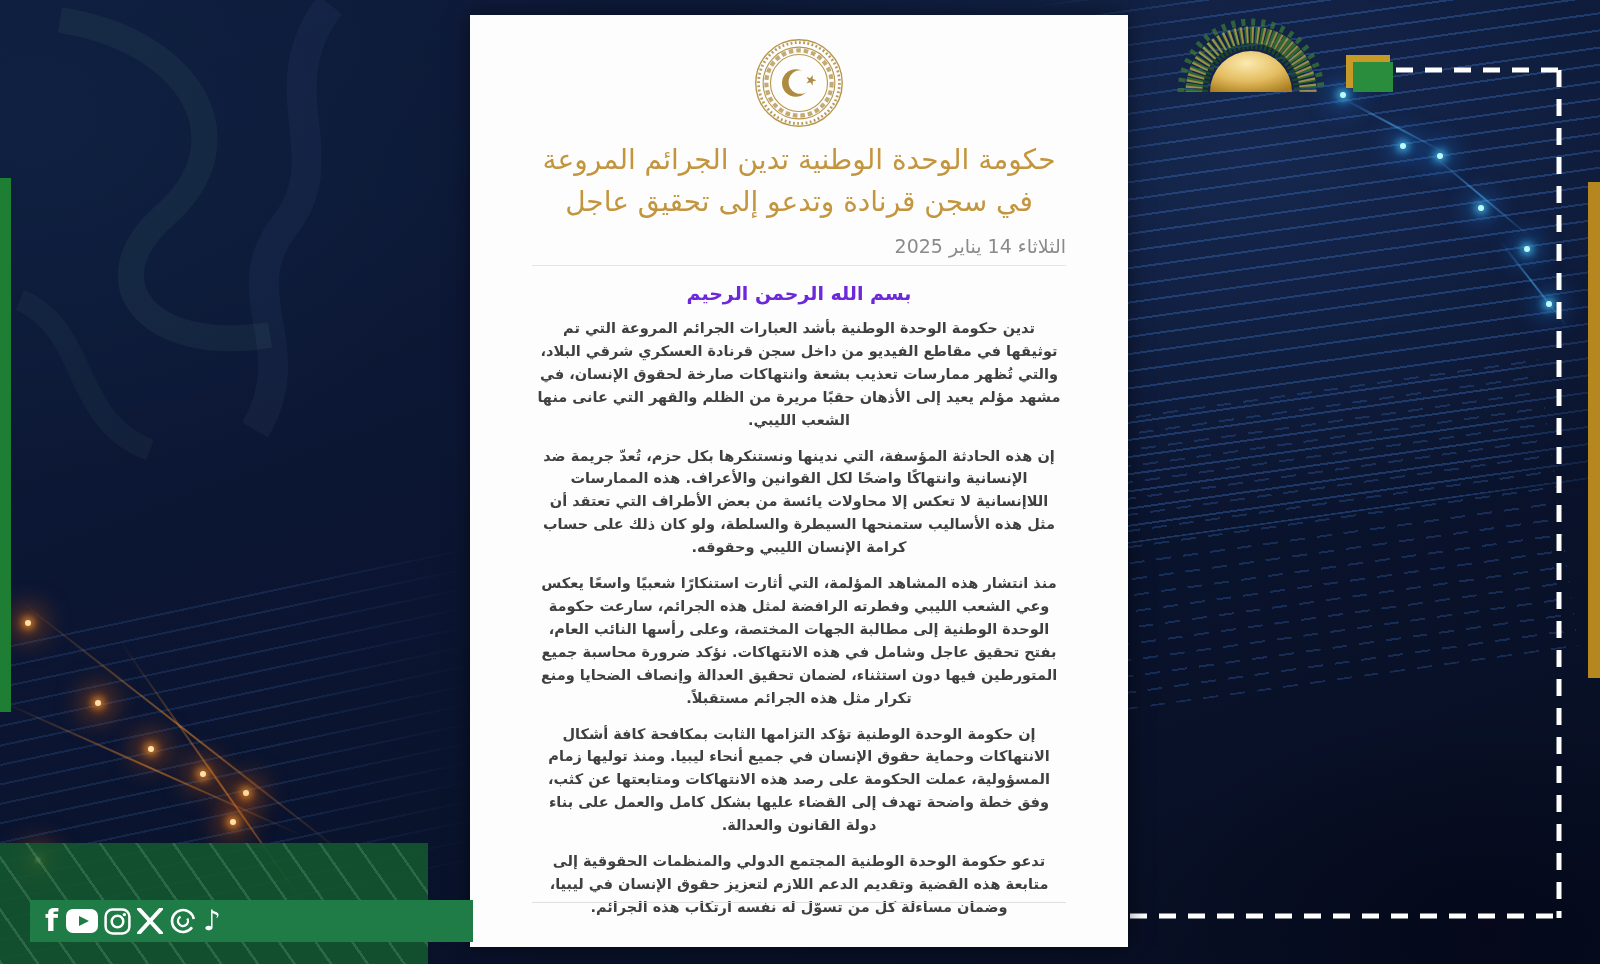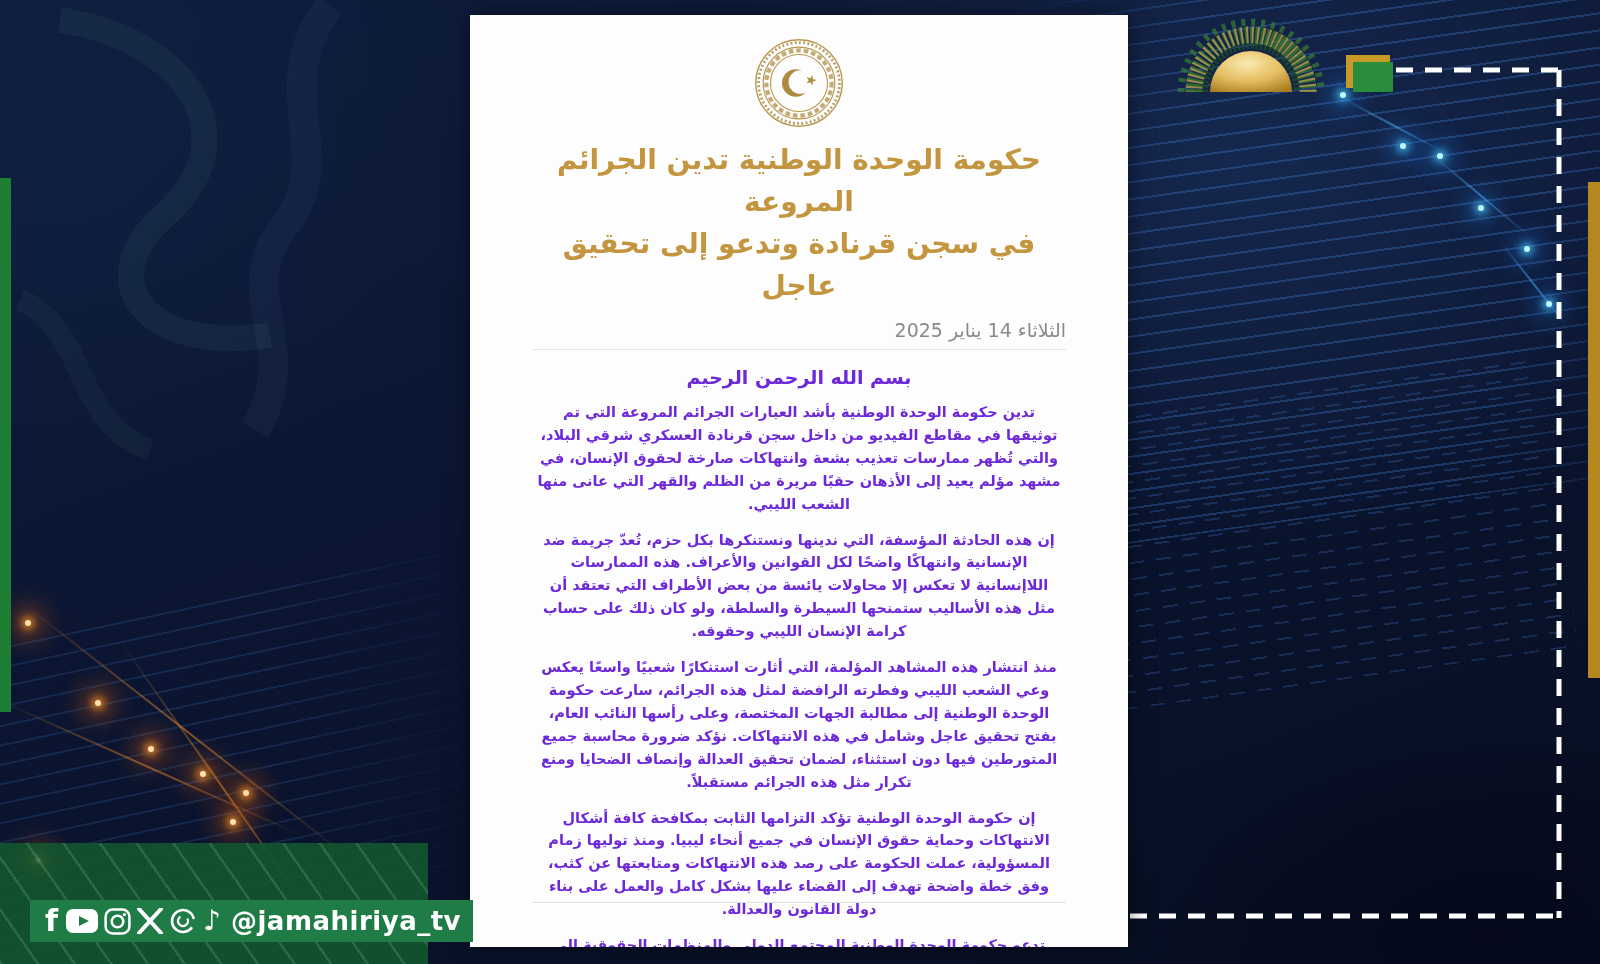"حكومة الوحدة الوطنية تدين الجرائم" .doc-title { font-weight: 700 -> 400 }
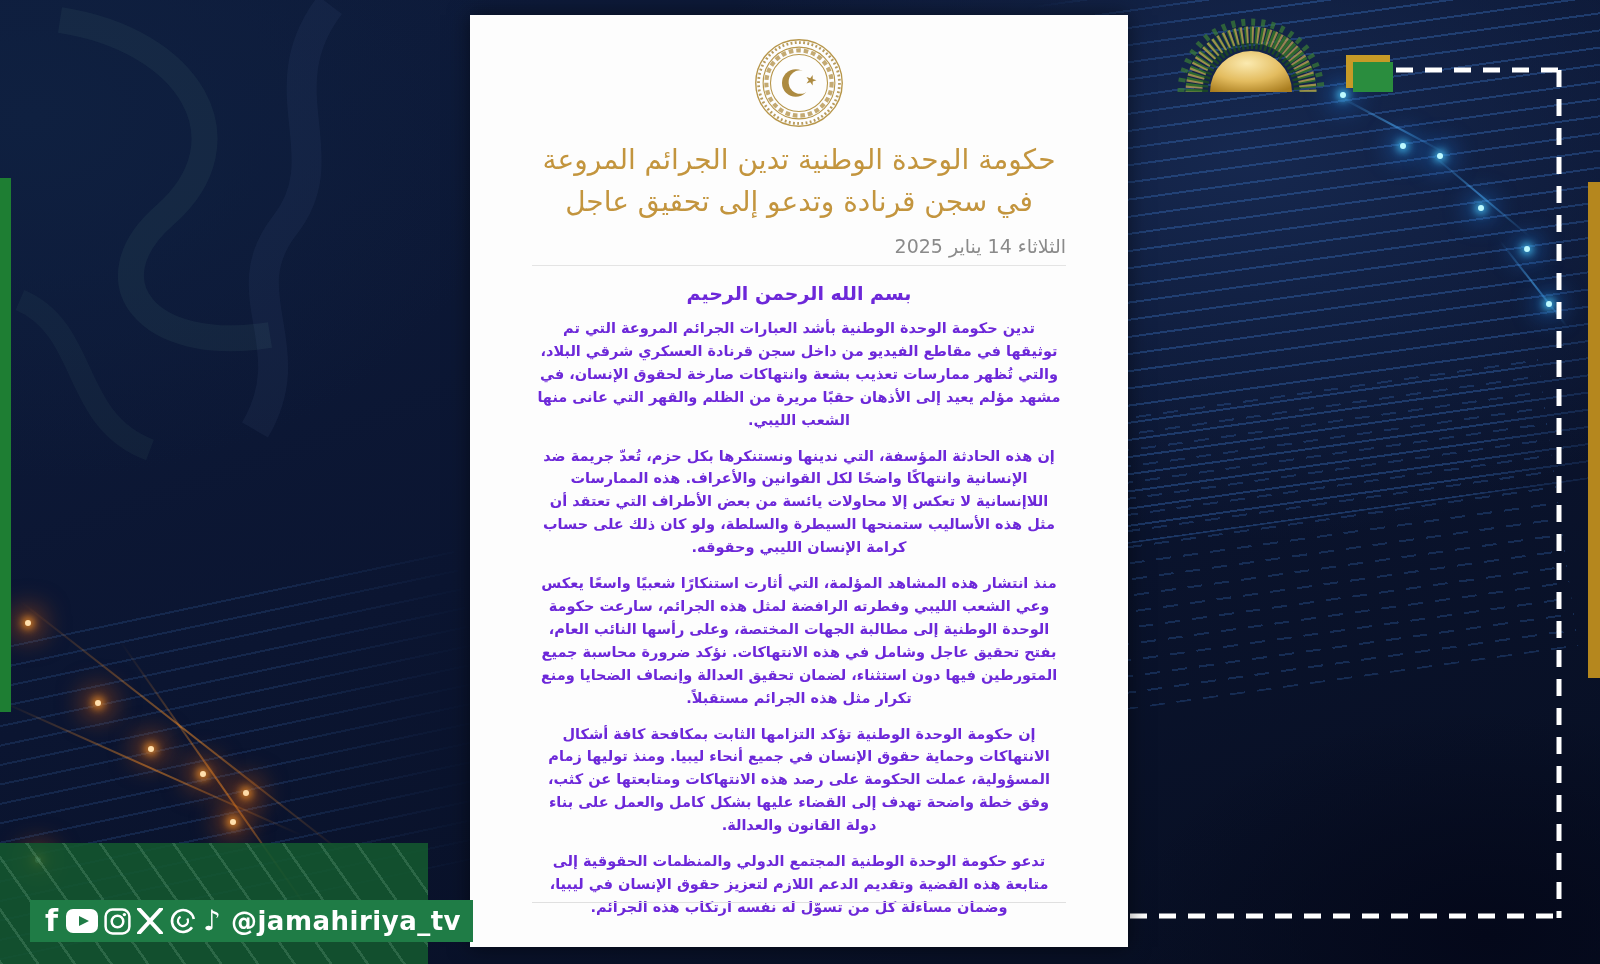"تدين حكومة الوحدة الوطنية بأشد" .doc p.body { color: #6d28d9 -> #404040 }
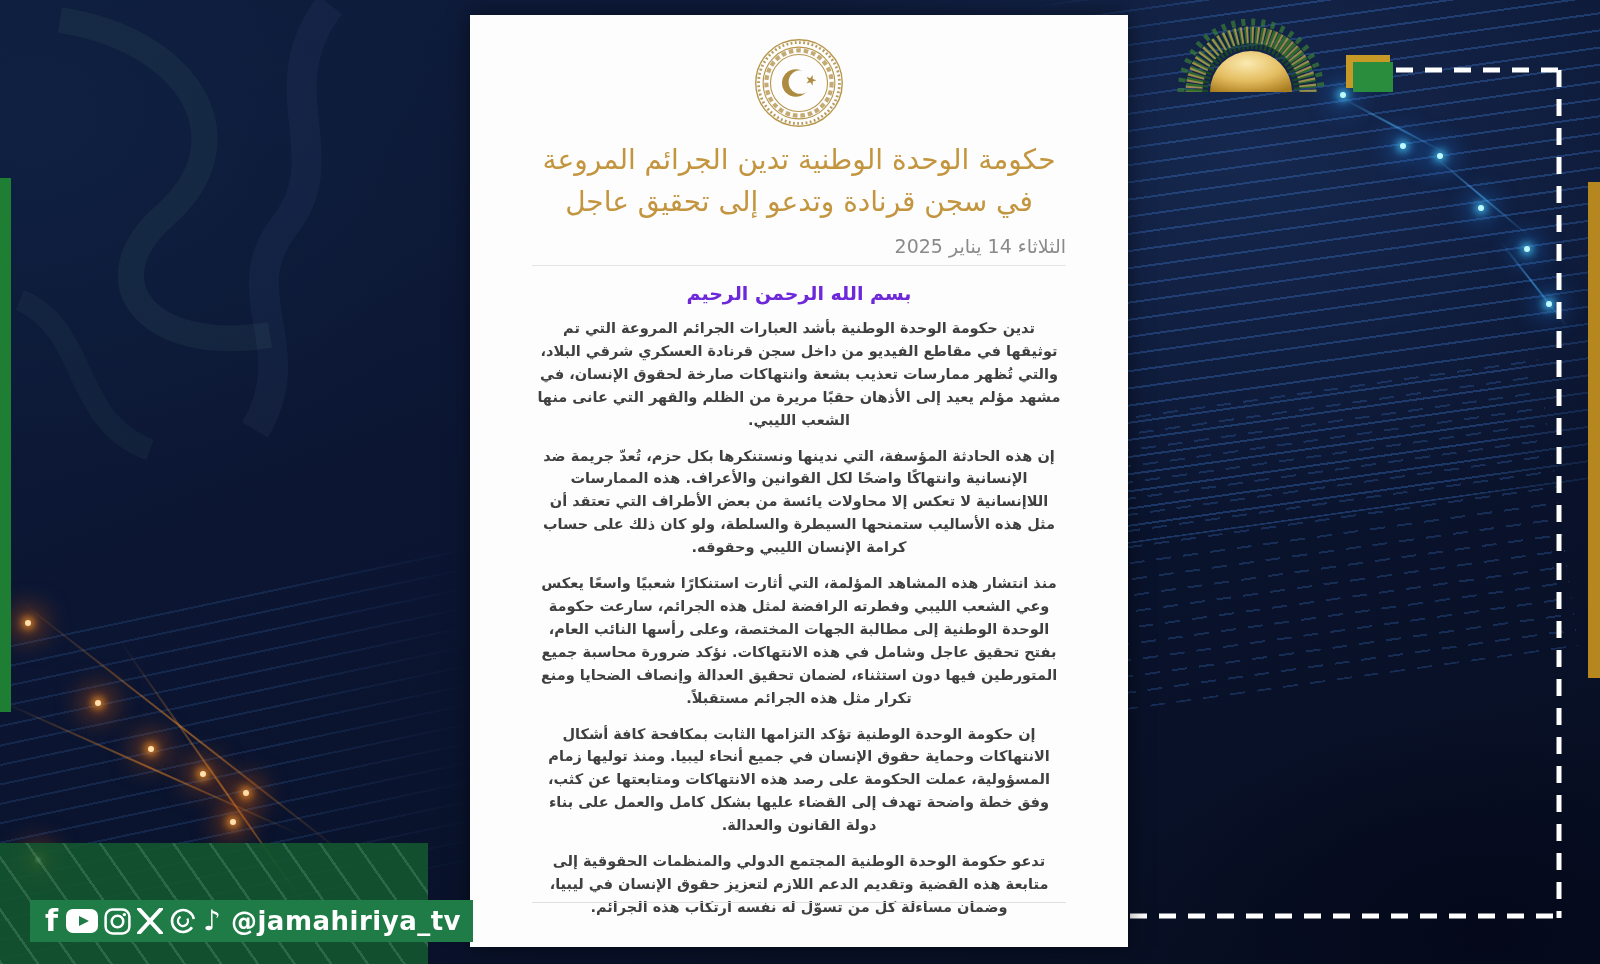"@jamahiriya_tv" span.handle { html: <span>@jamahiriya_tv</span> -> none }
